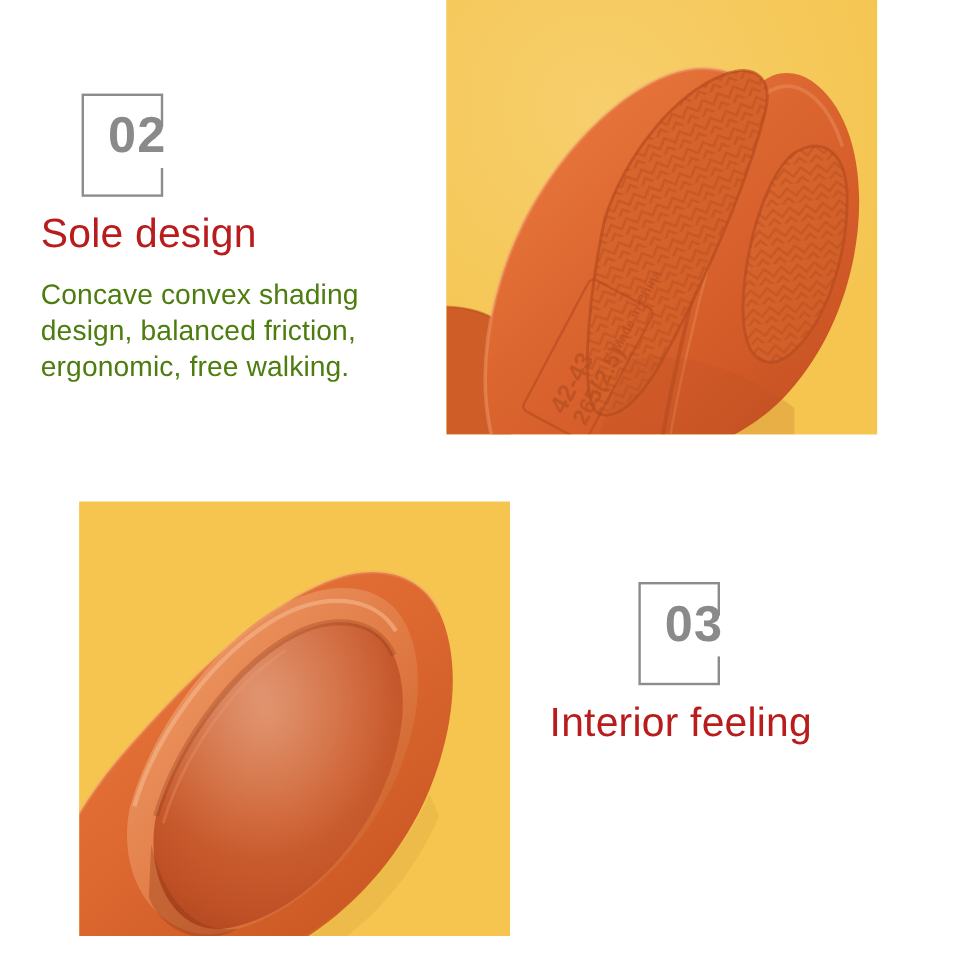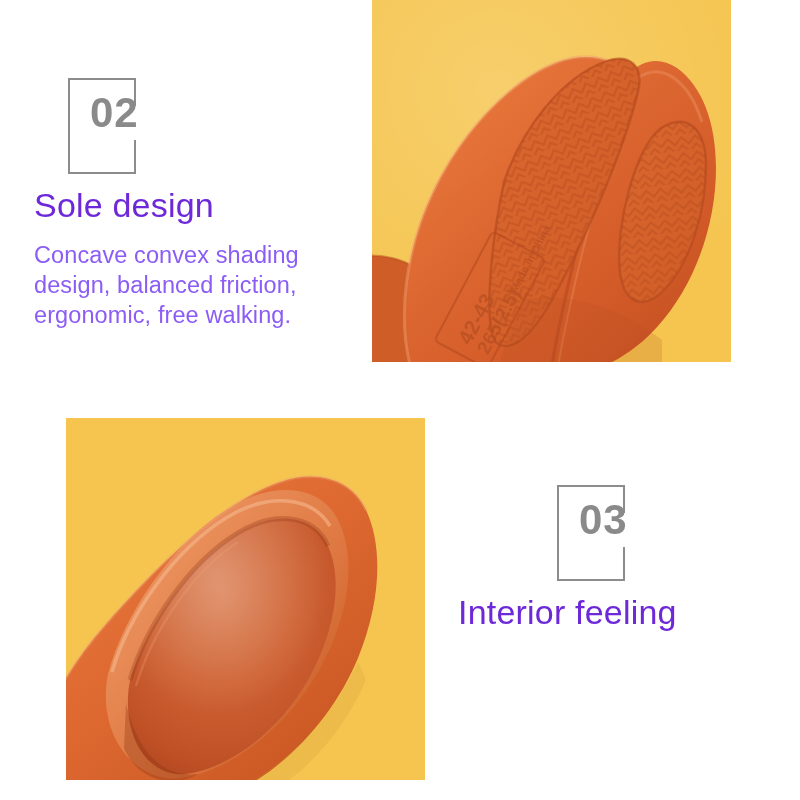"02" .num-badge { height: 96px -> 86px }
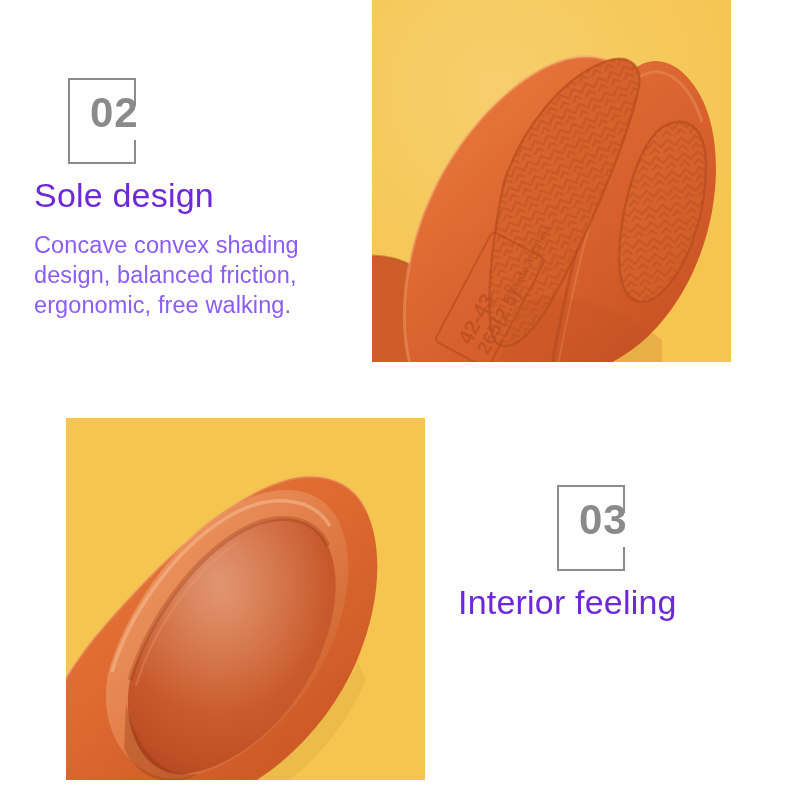"Sole design" .feature-title { color: #6d28d9 -> #b91c1c }
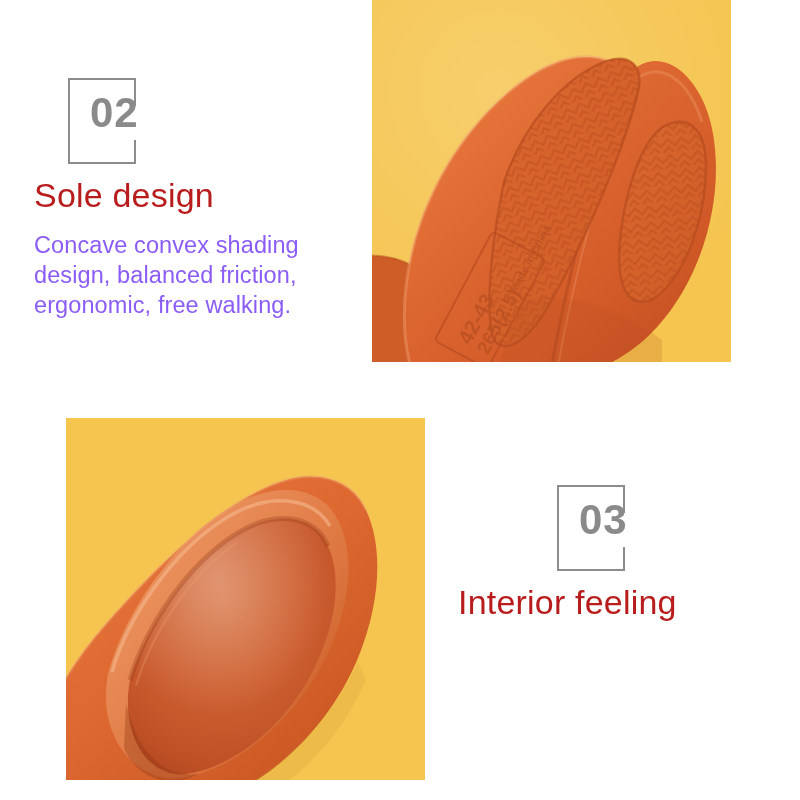"Concave convex shading" .feature-body { color: #8b5cf6 -> #4d7c0f }
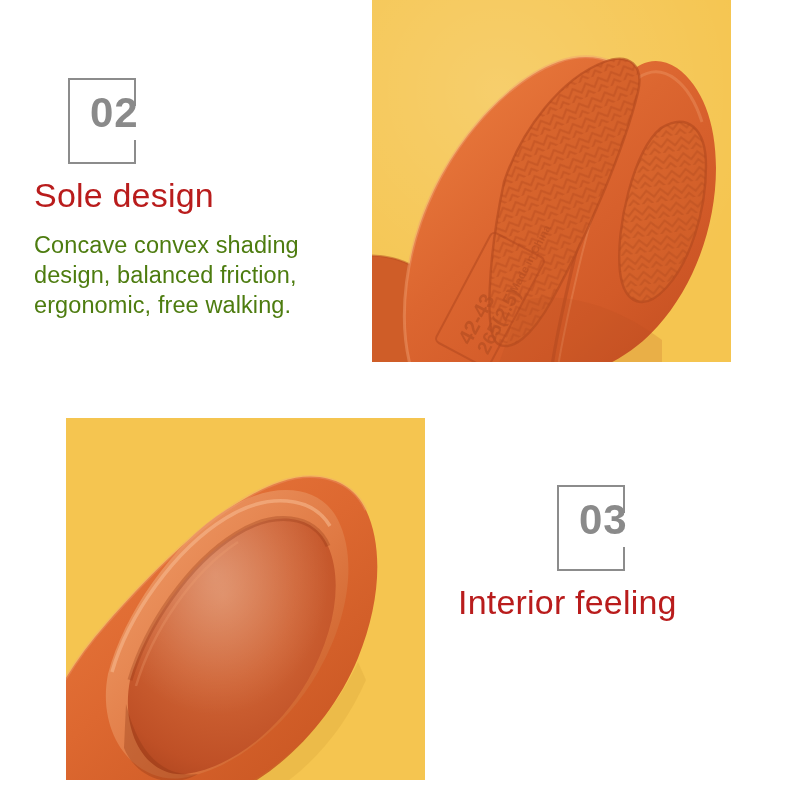"03" #block-interior .num-badge { margin-left: 99px -> 74px }
